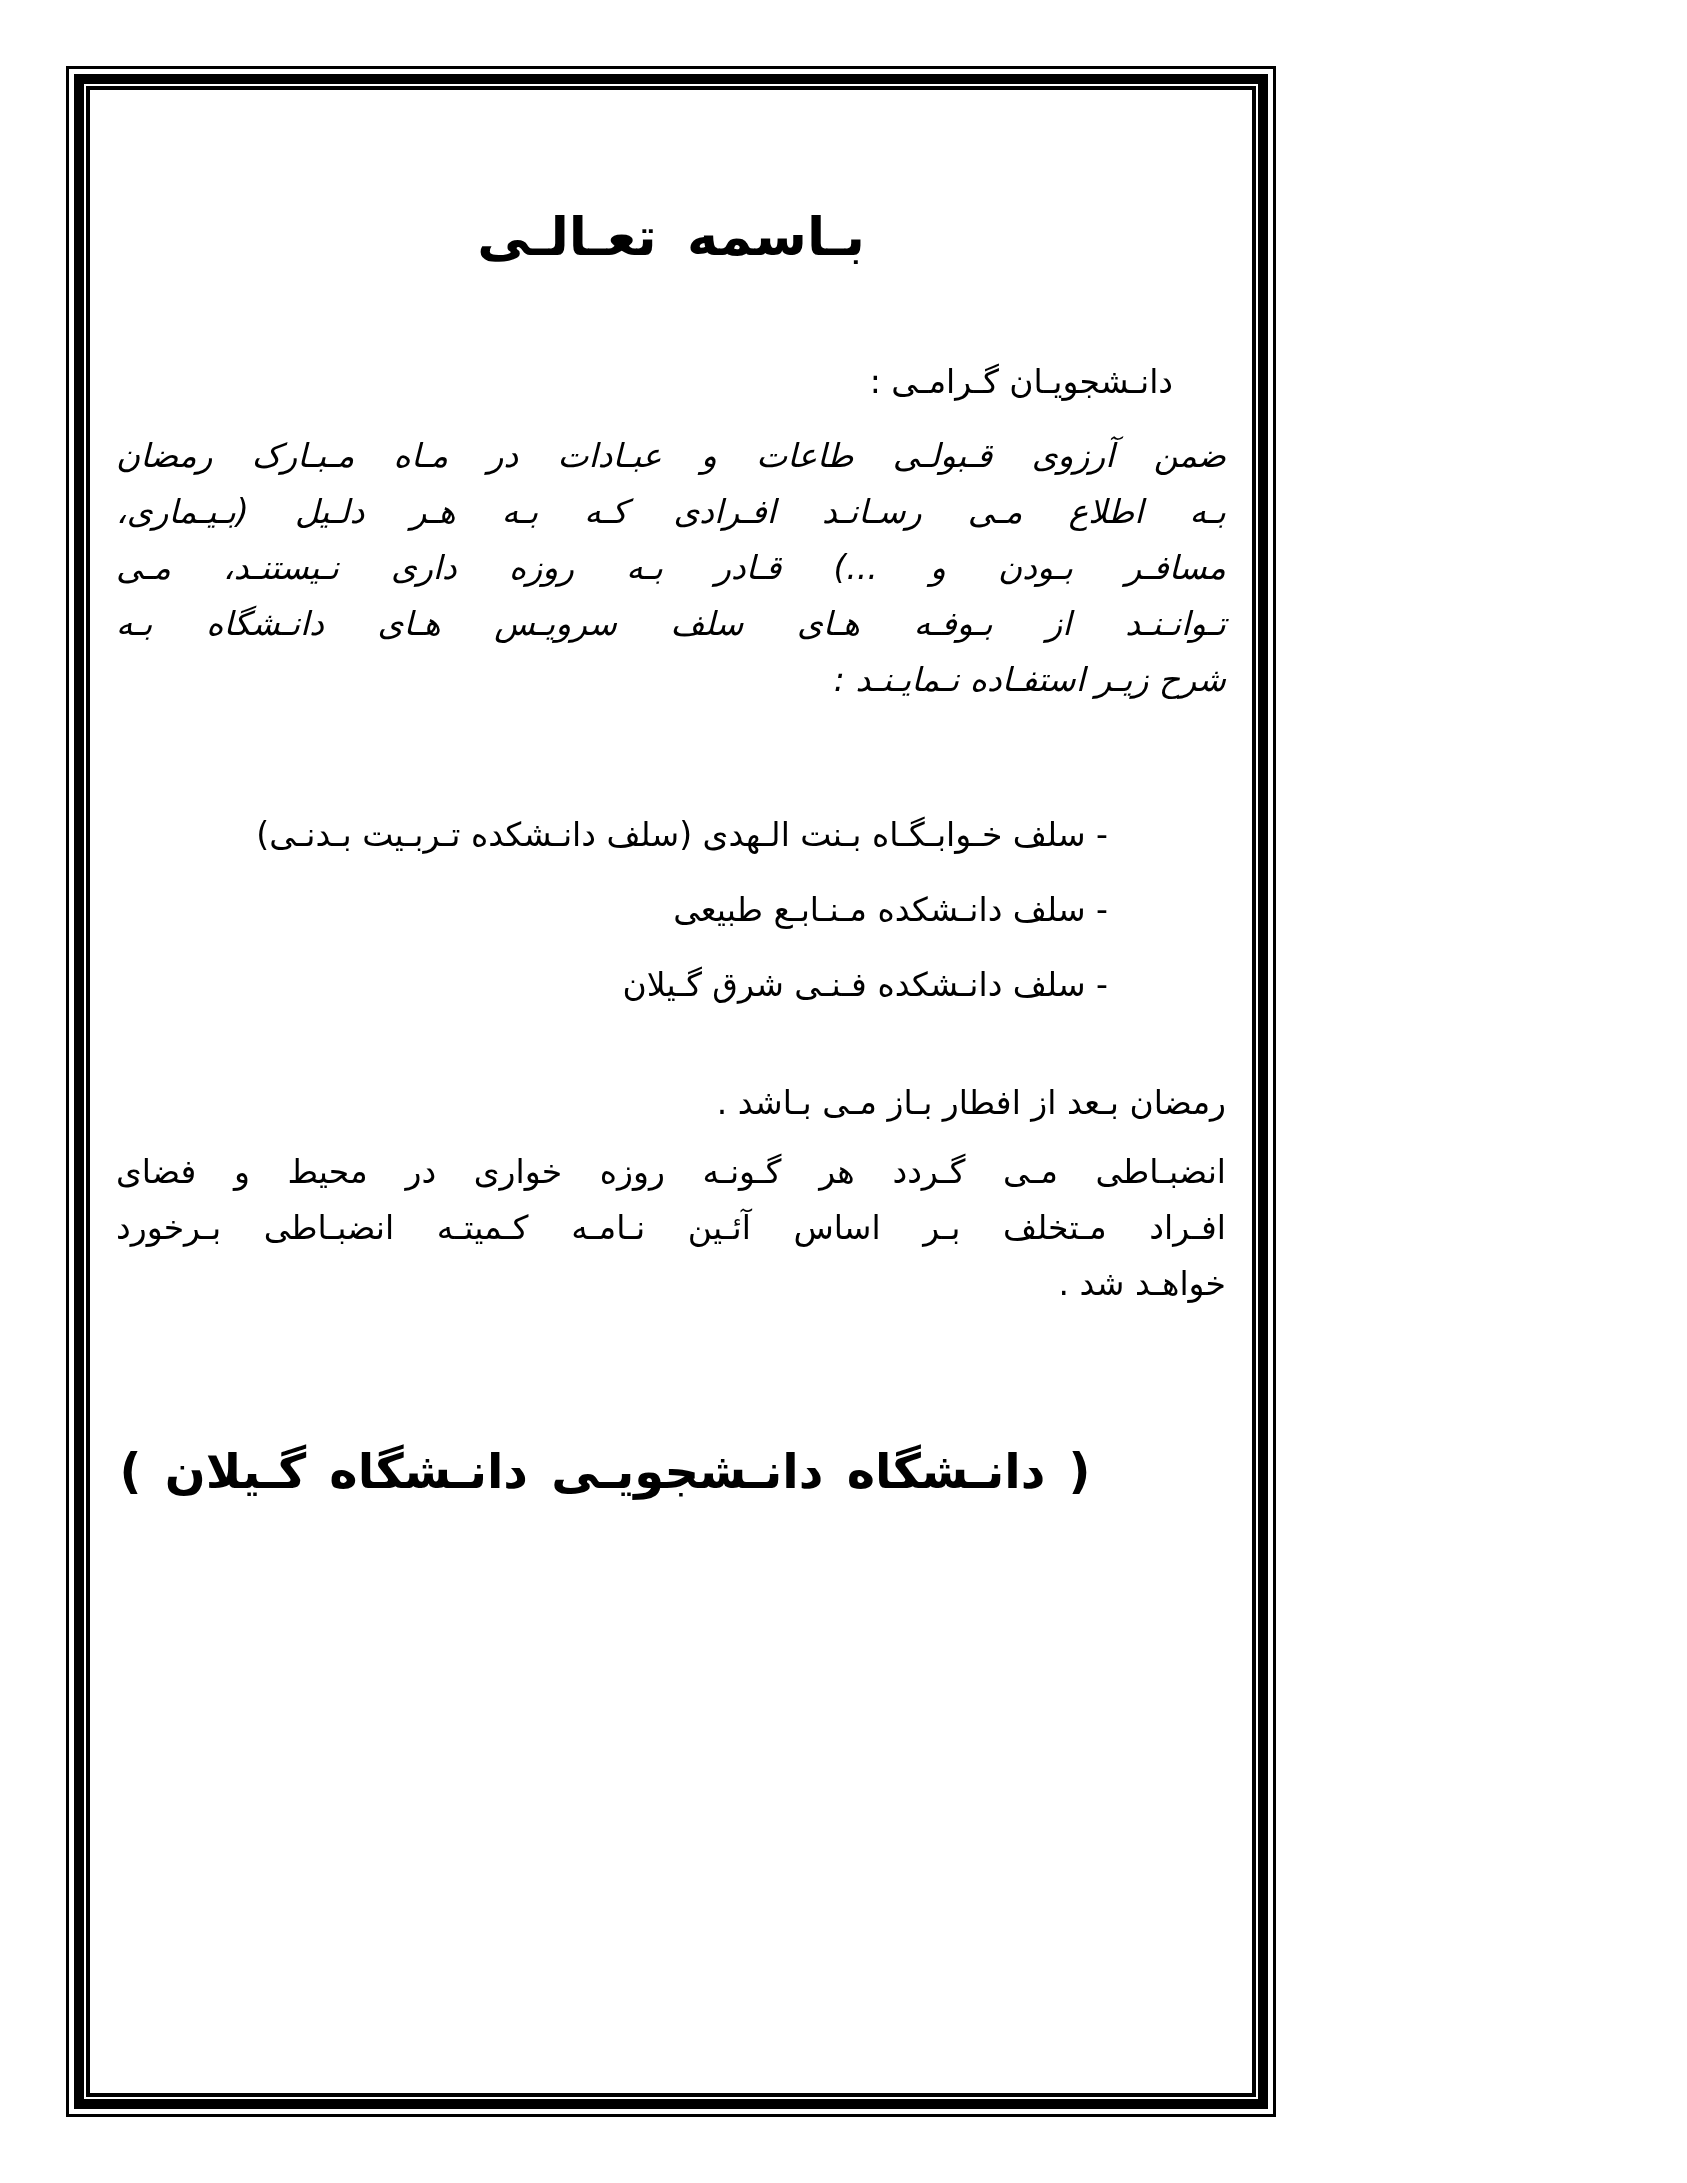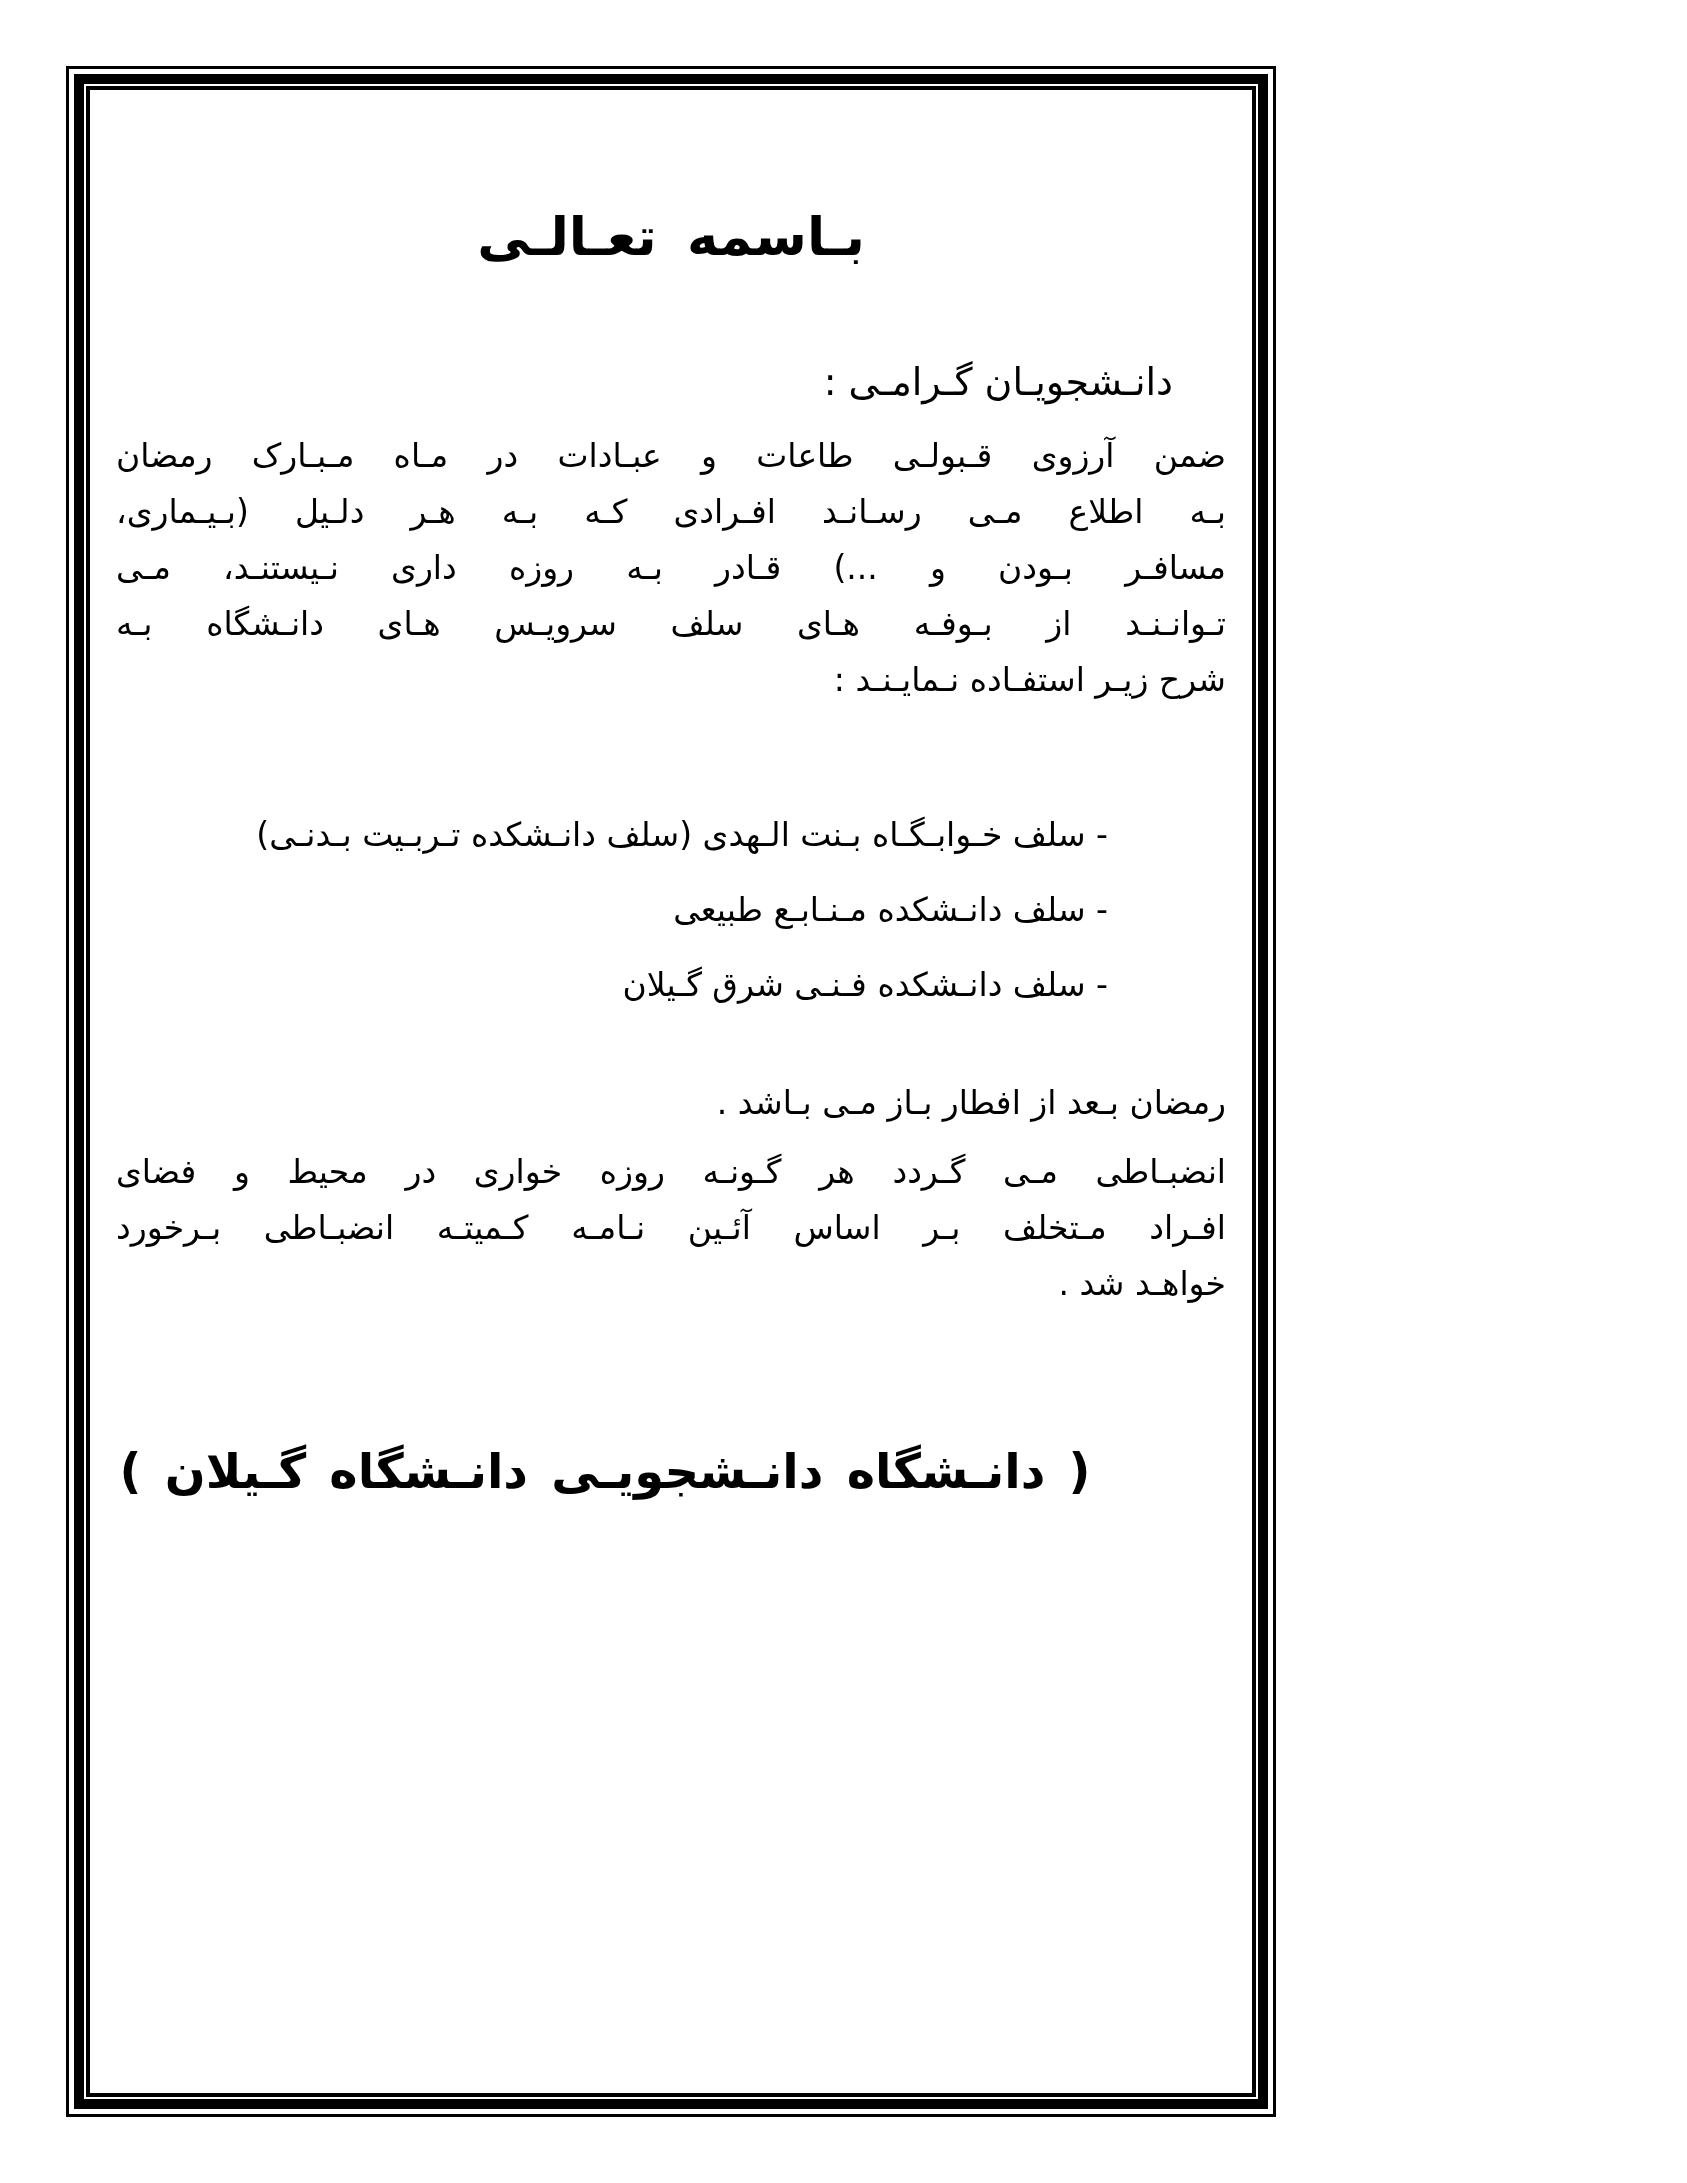"دانـشجویـان گـرامـی :" .greeting { font-size: 38px -> 33px }
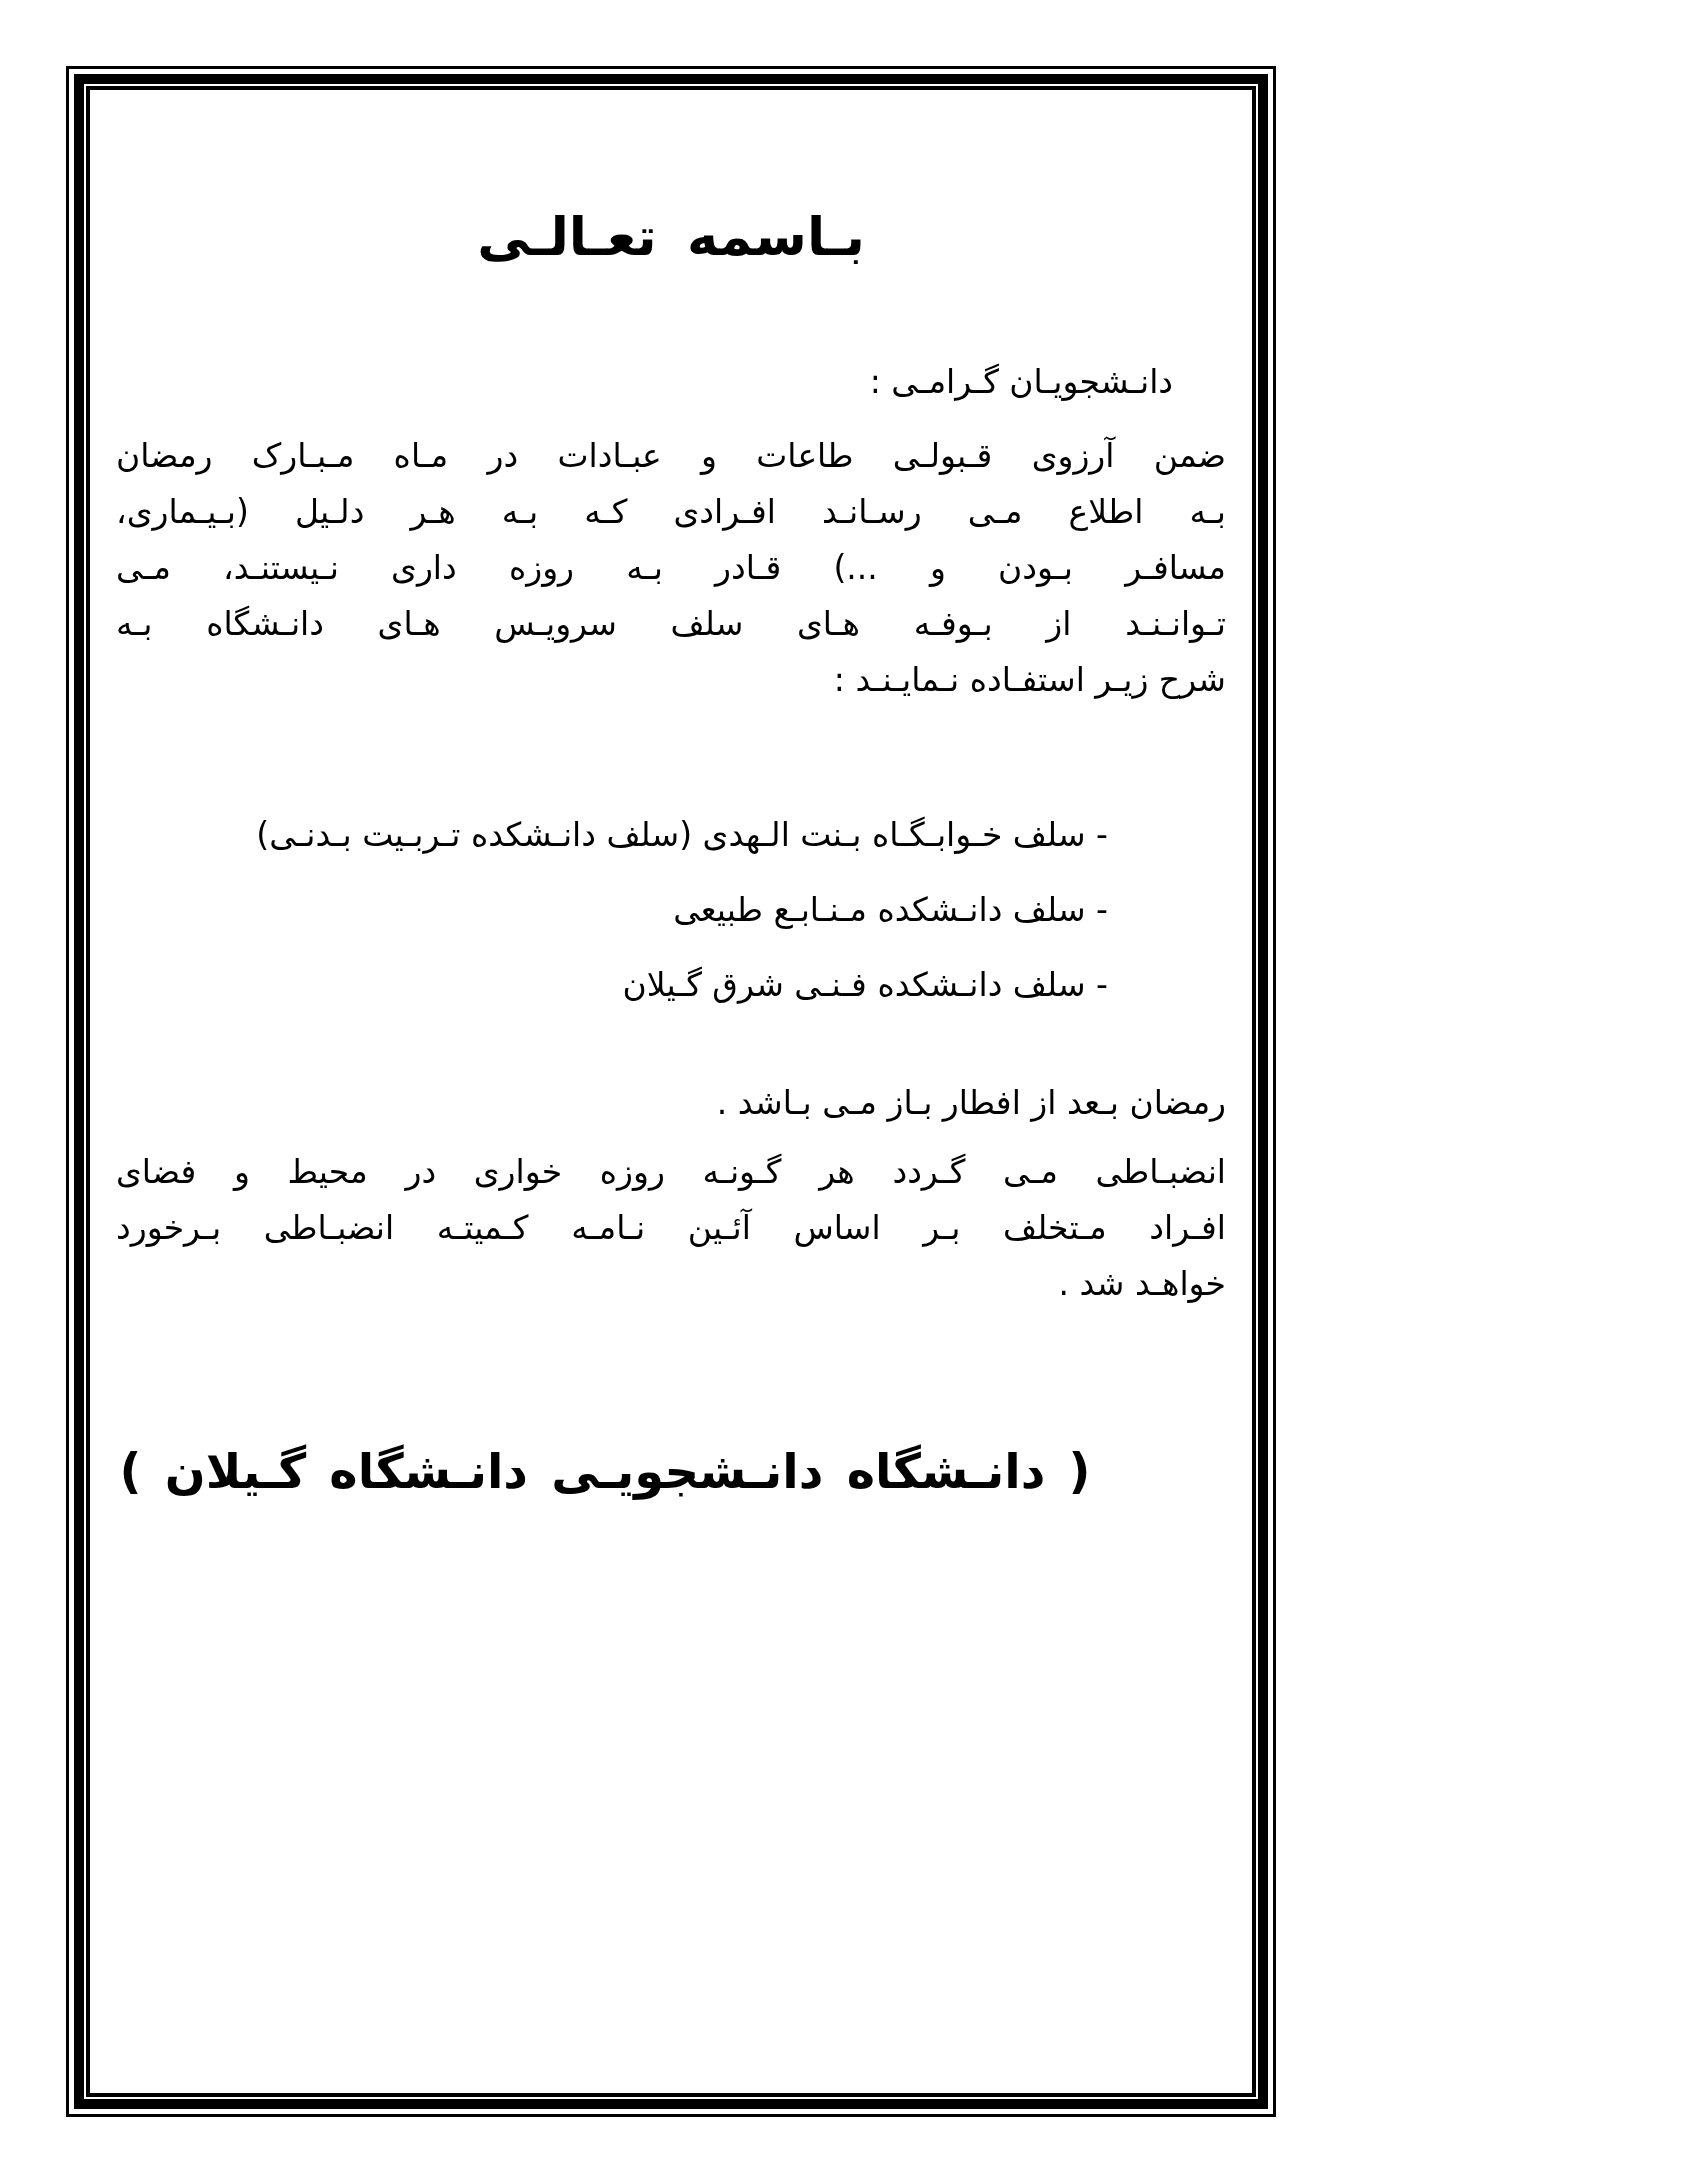"ضمن آرزوی قـبولـی طاعات و" .para-intro { font-style: none -> italic }
